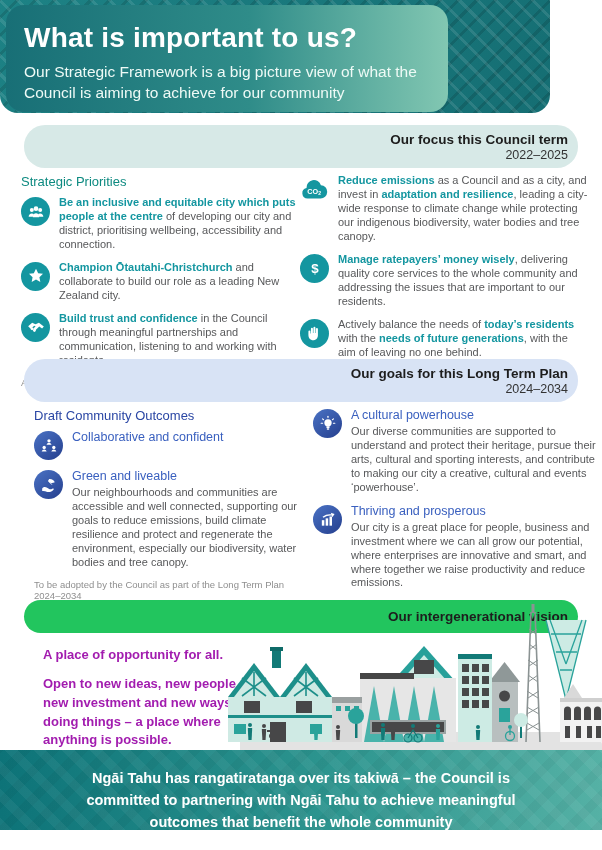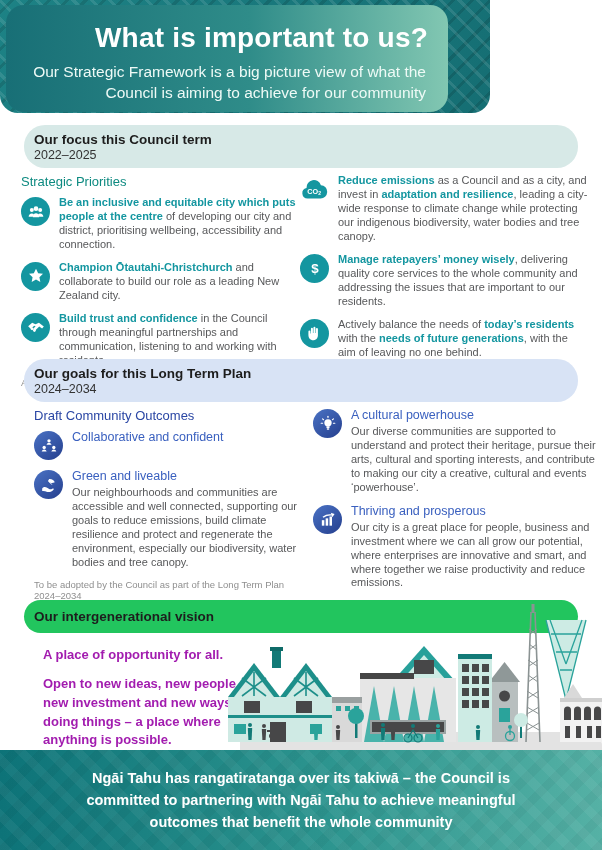"What is important to us?" .header { text-align: right -> none; width: 490px -> 550px }
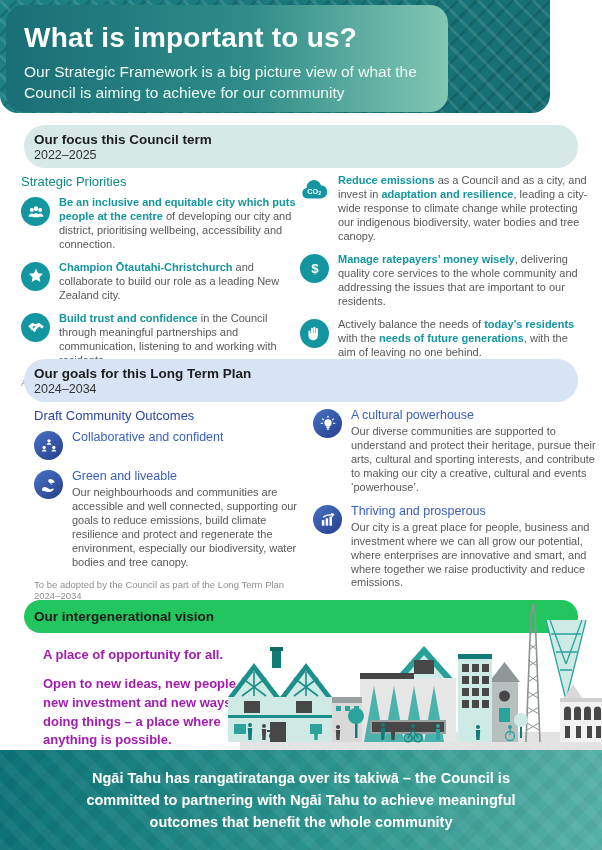"Our focus this Council term" .banner { text-align: left -> right }
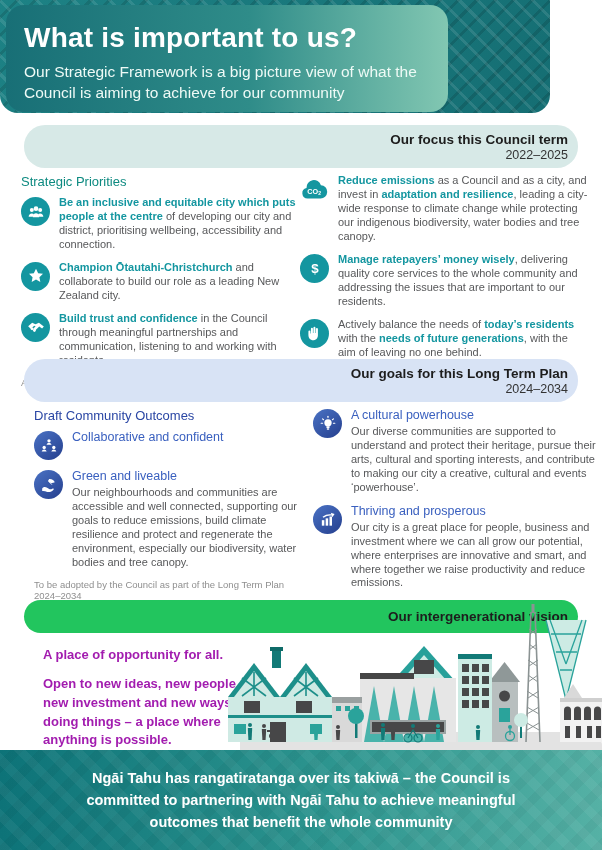"Ngāi Tahu has rangatiratanga over" .footer { height: 100px -> 80px }
